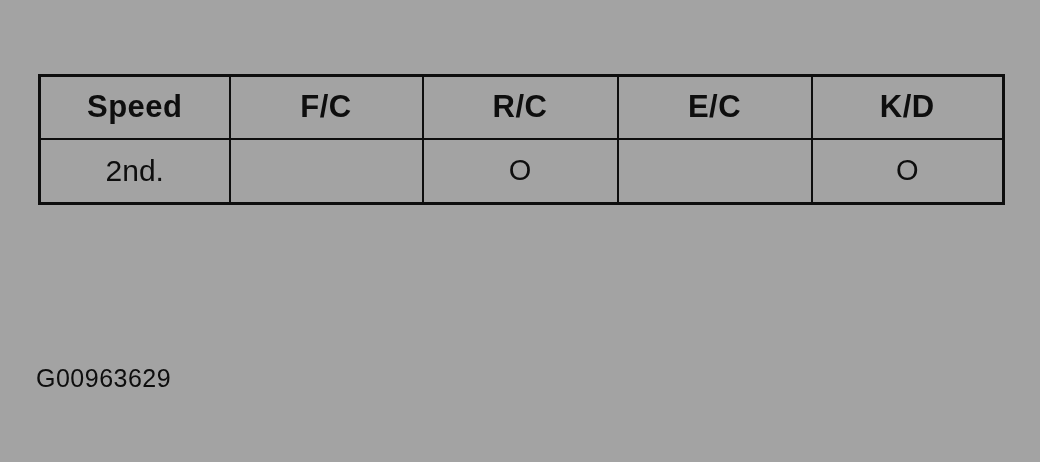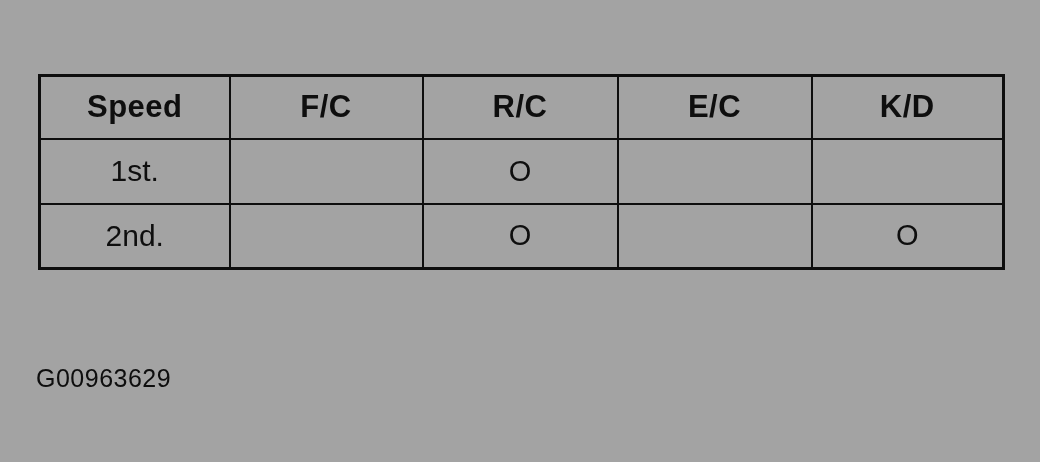"1st." tr { html: <tr> <td>1st.</td> <td></td> <td>O</td> <td></td> <td></td> </tr> -> none }
